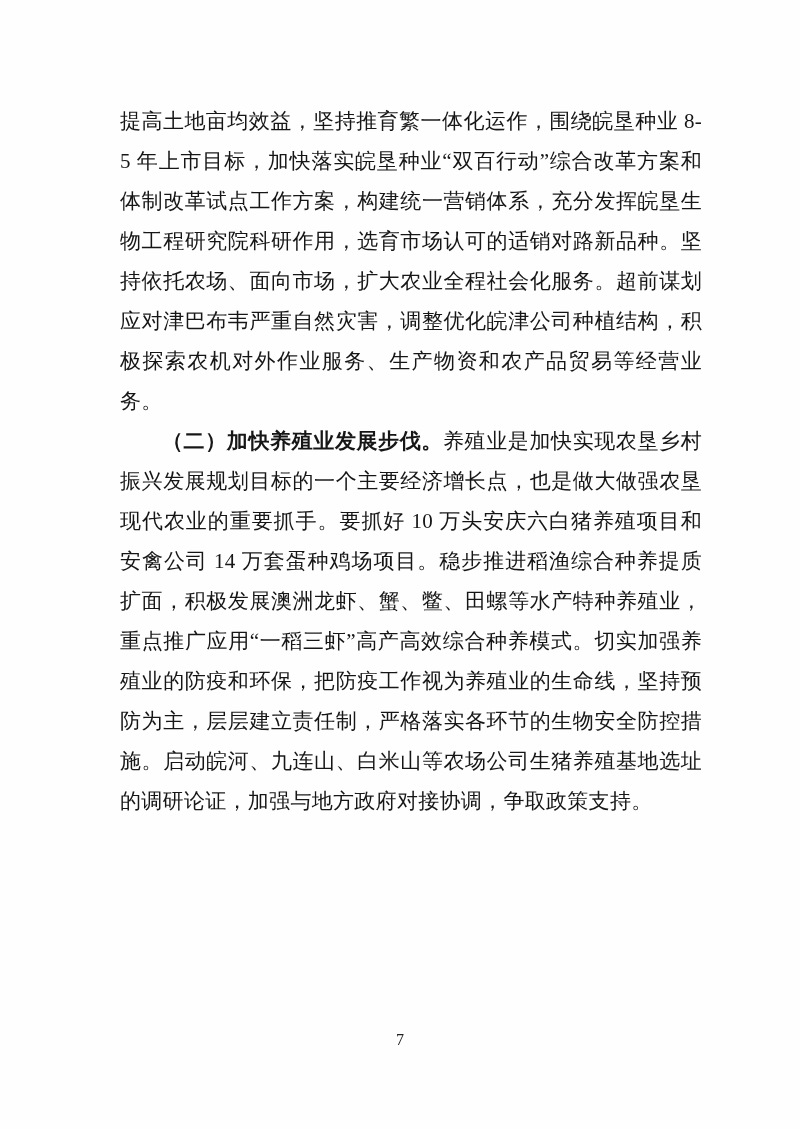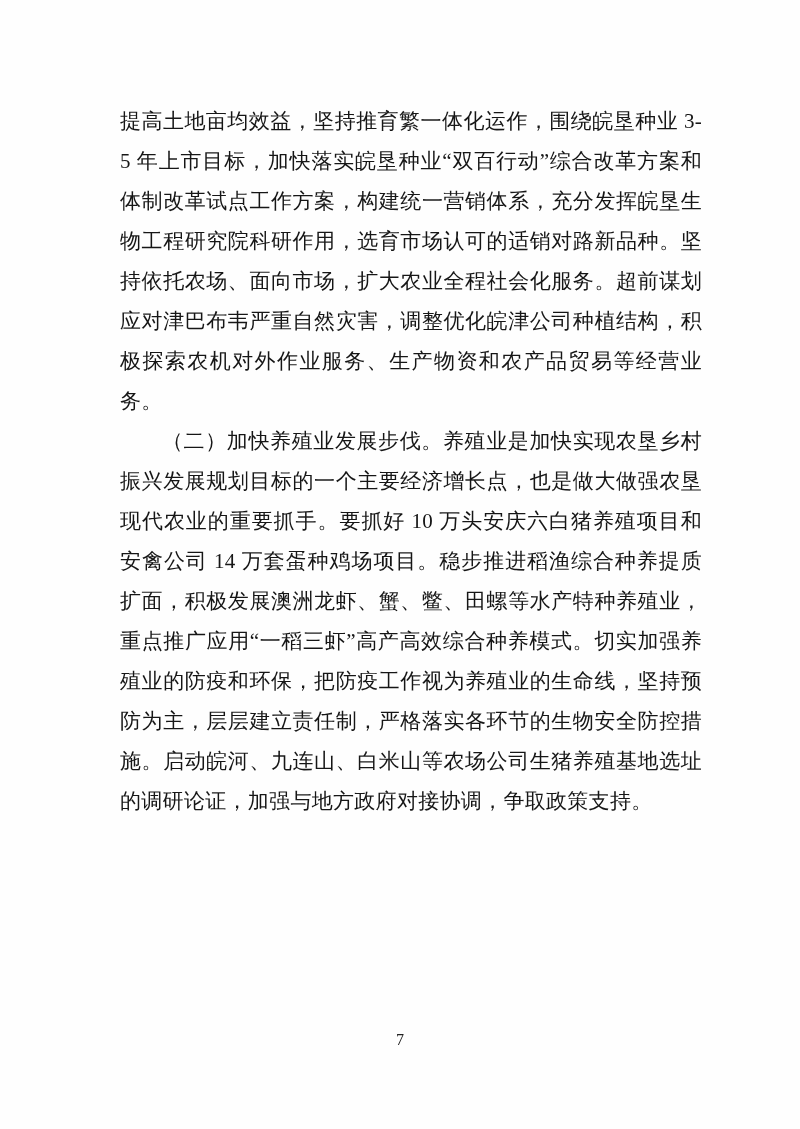"提高土地亩均效益，坚持推育繁一体化运作，围绕皖垦种业 3-5" span { text: 3-5 -> 8-5 }
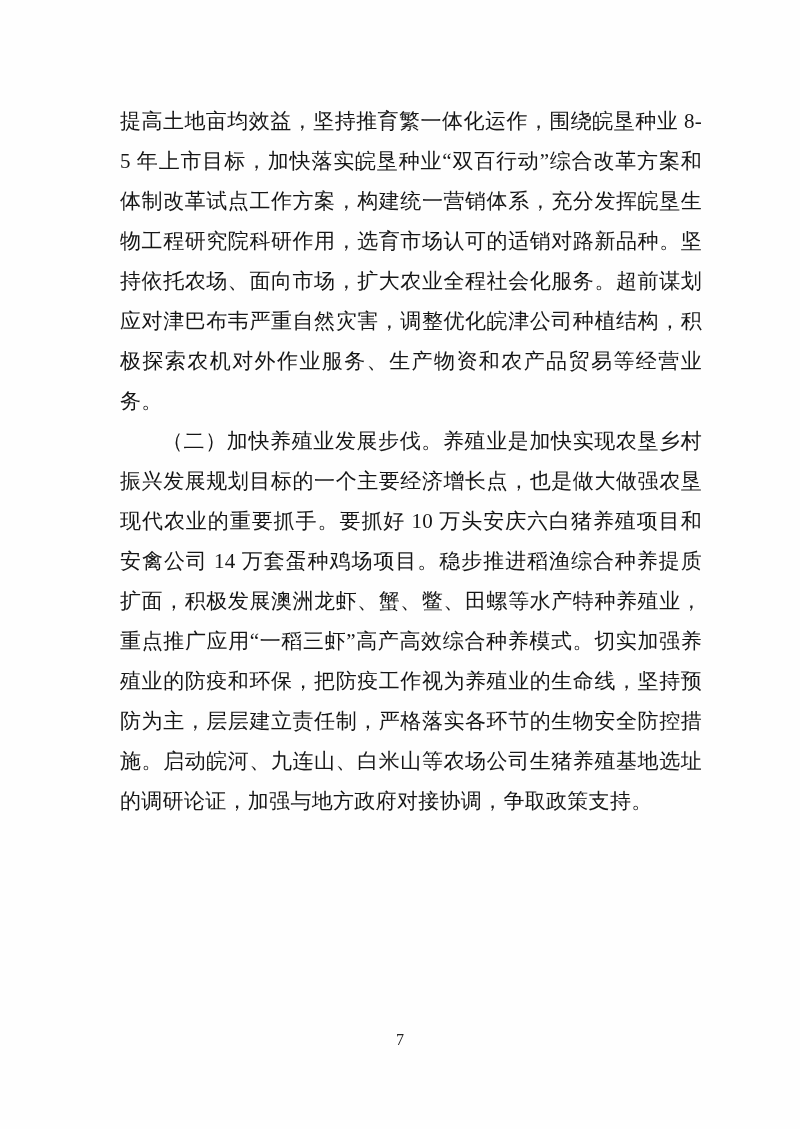"（二）加快养殖业发展步伐。" .lead { font-weight: normal -> bold }
